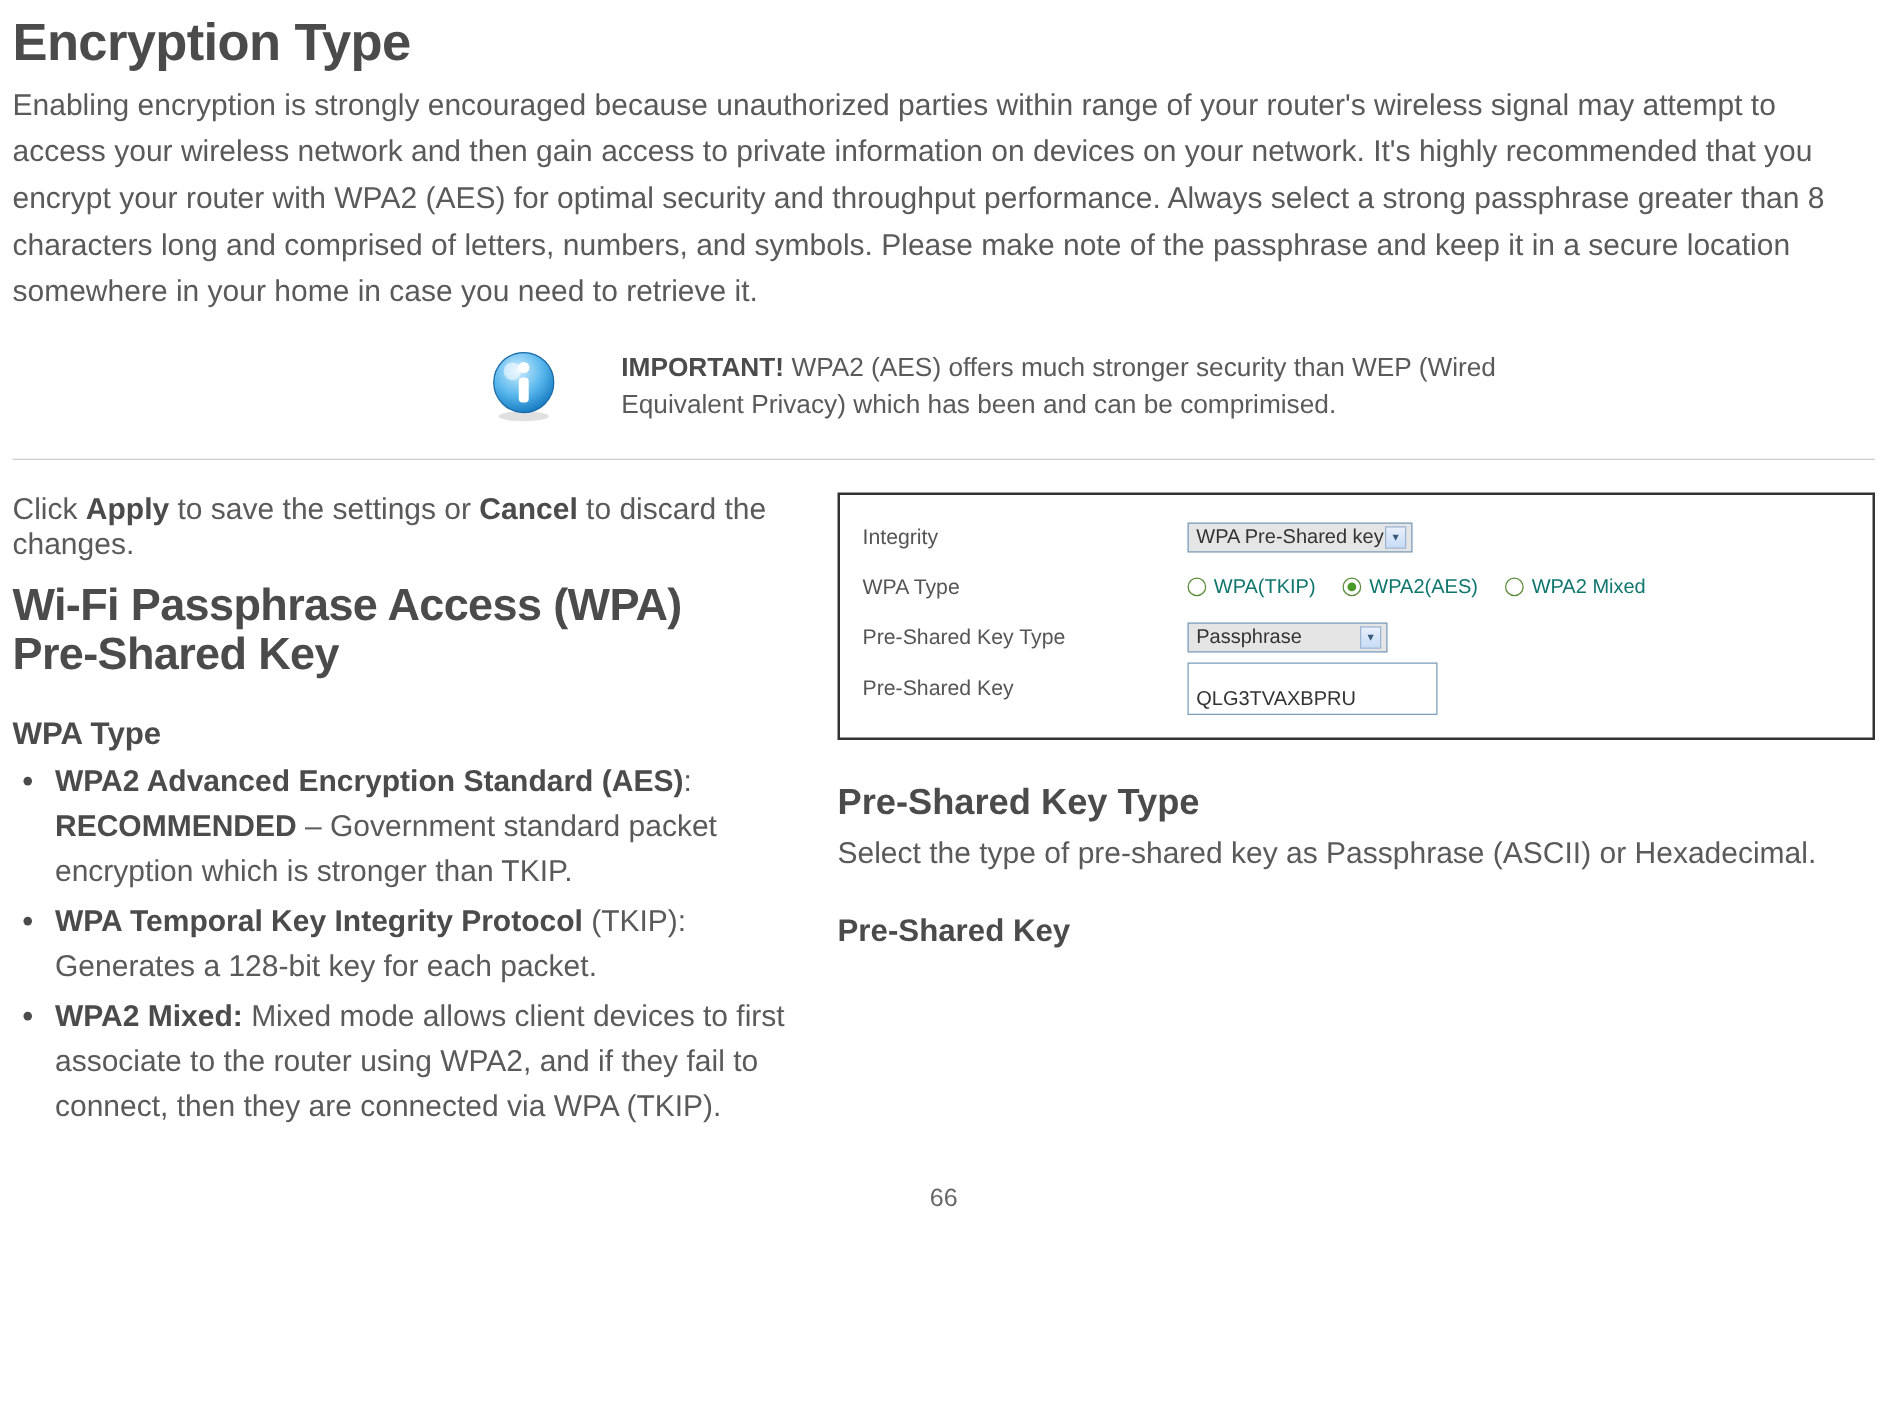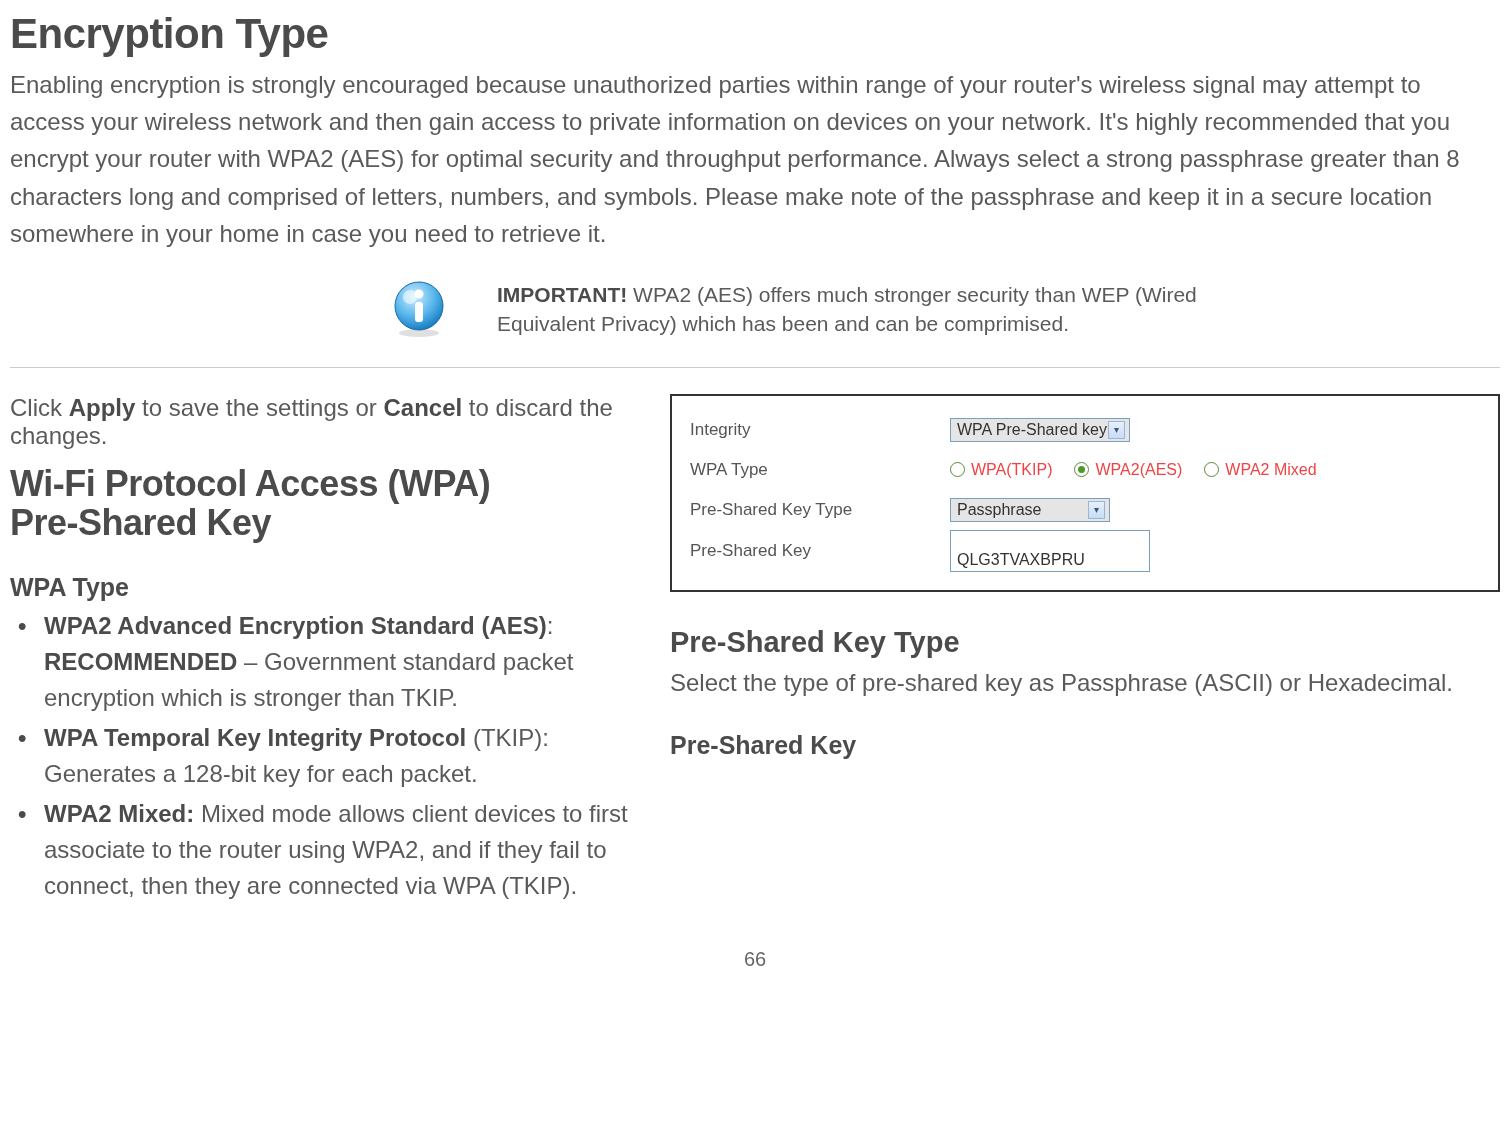"Wi-Fi Protocol Access (WPA)" span { text: Protocol -> Passphrase }
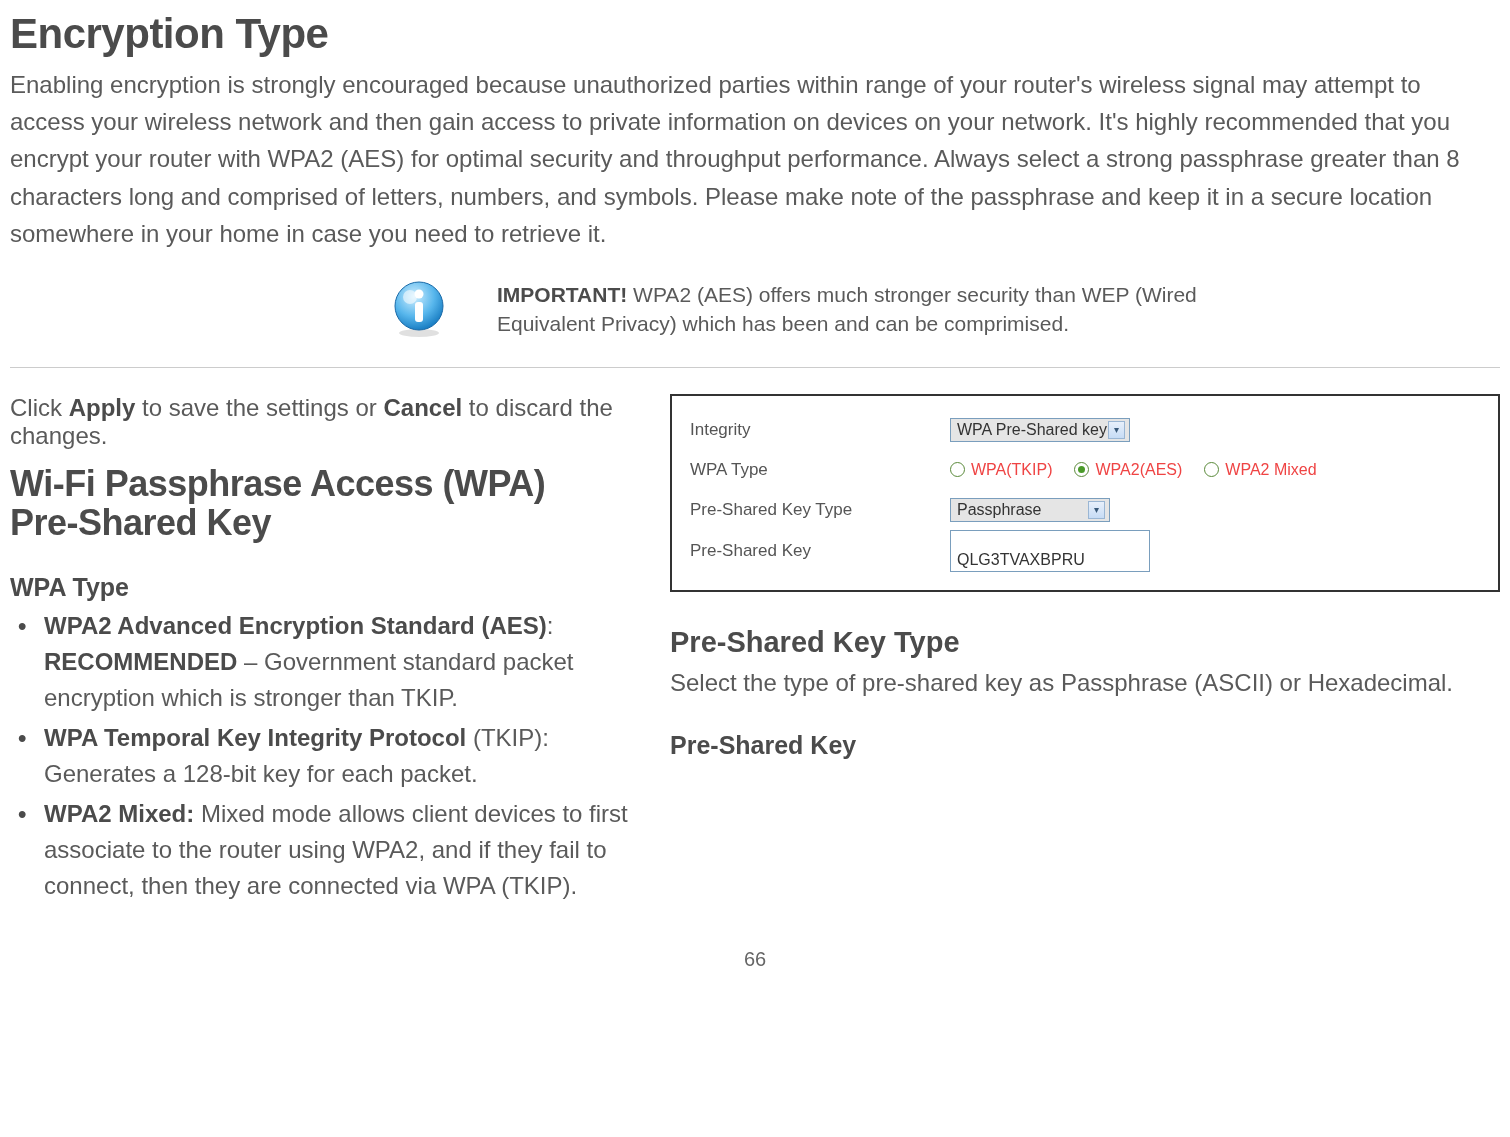"WPA(TKIP)" .radio-opt { color: #ef4444 -> #0f766e }
